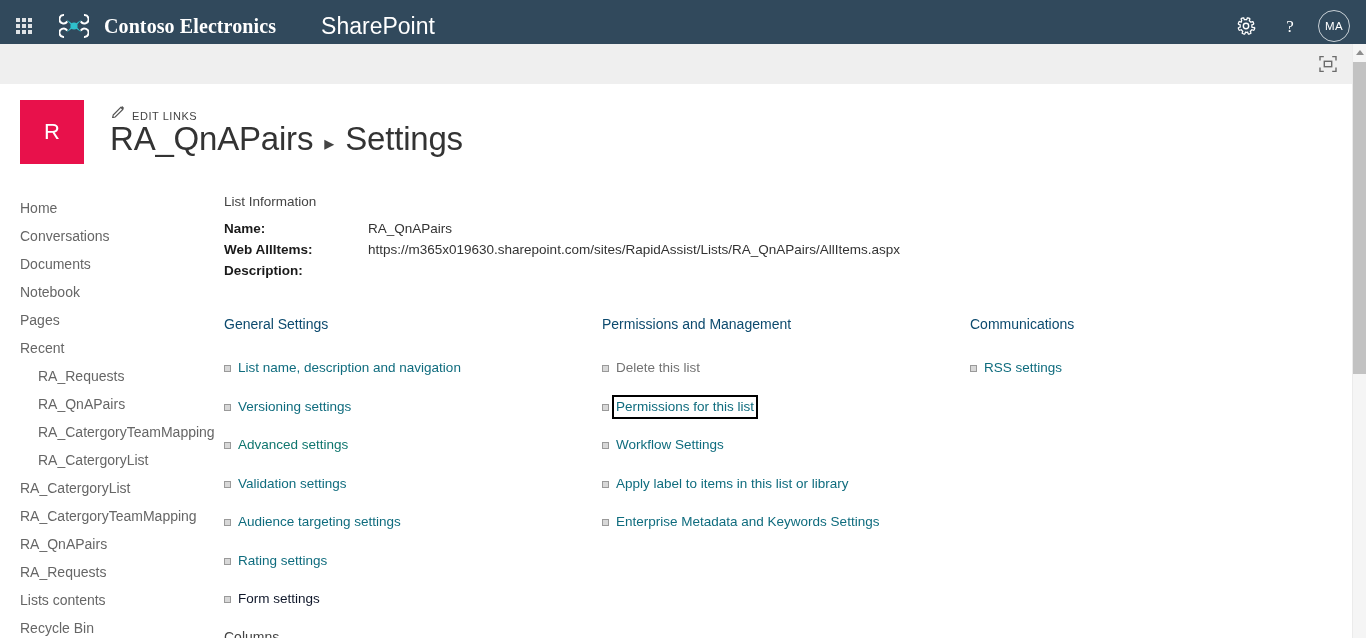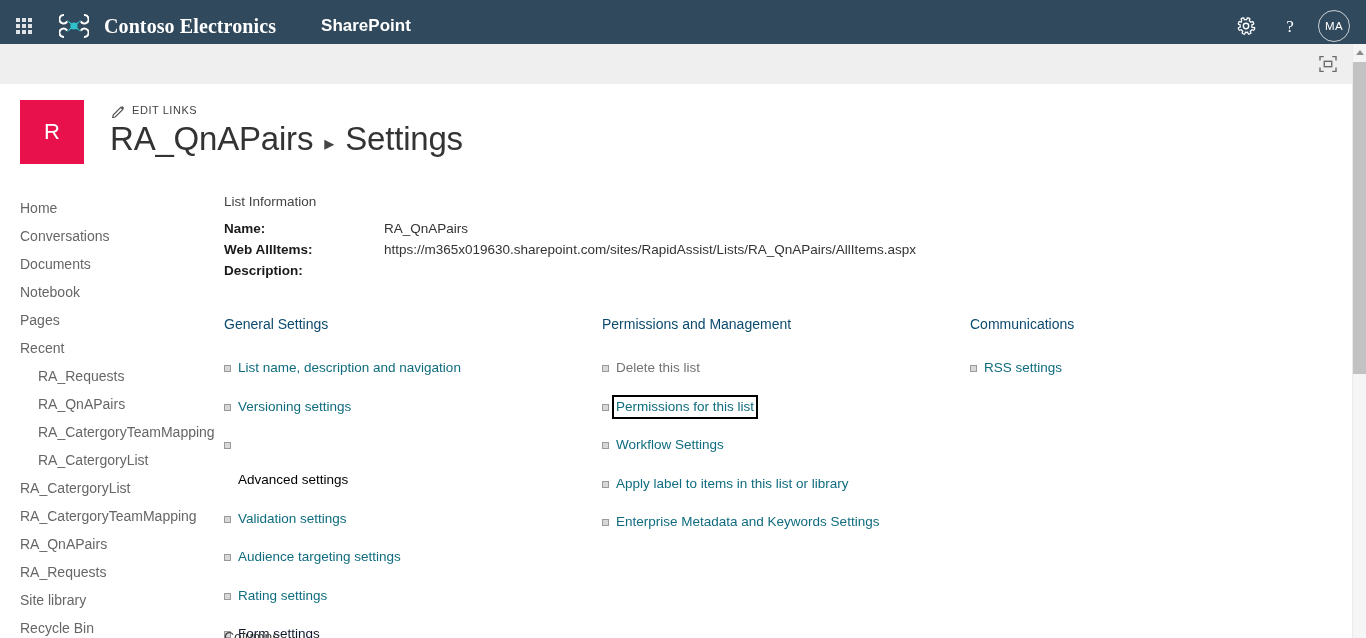"SharePoint" #app-name { font-size: 17px -> 23px; font-weight: 700 -> 400 }
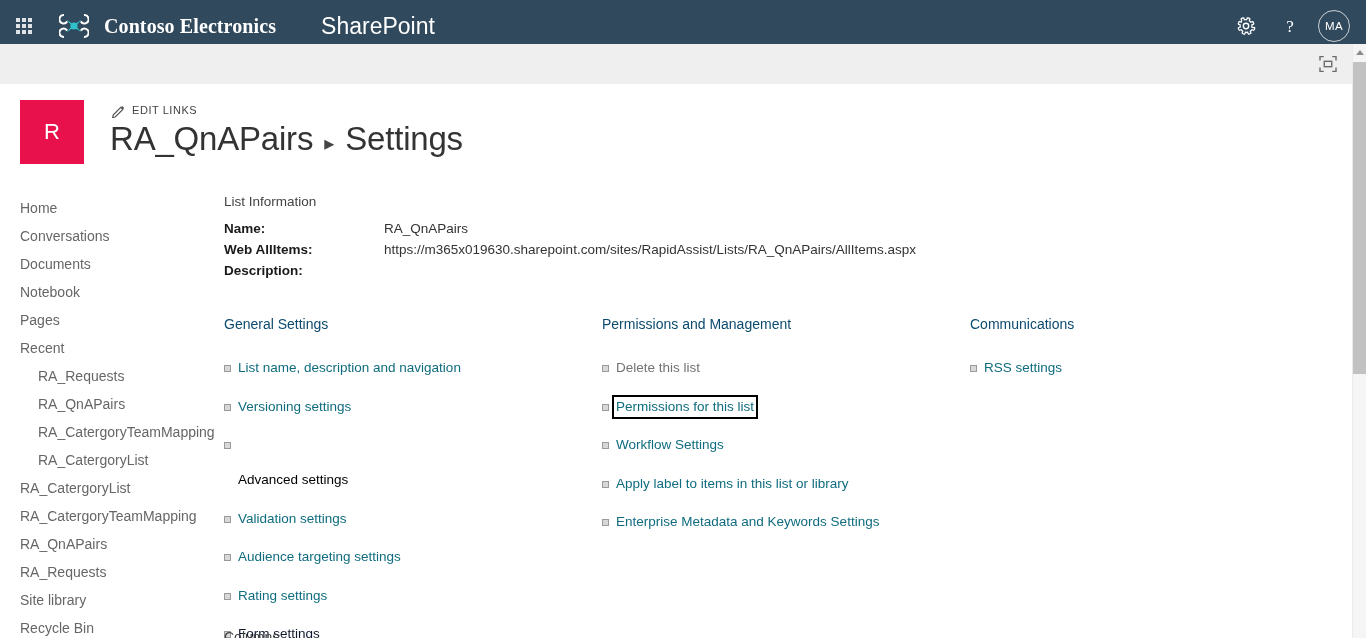"EDIT LINKS" #edit-links { align-items: flex-start -> flex-end }
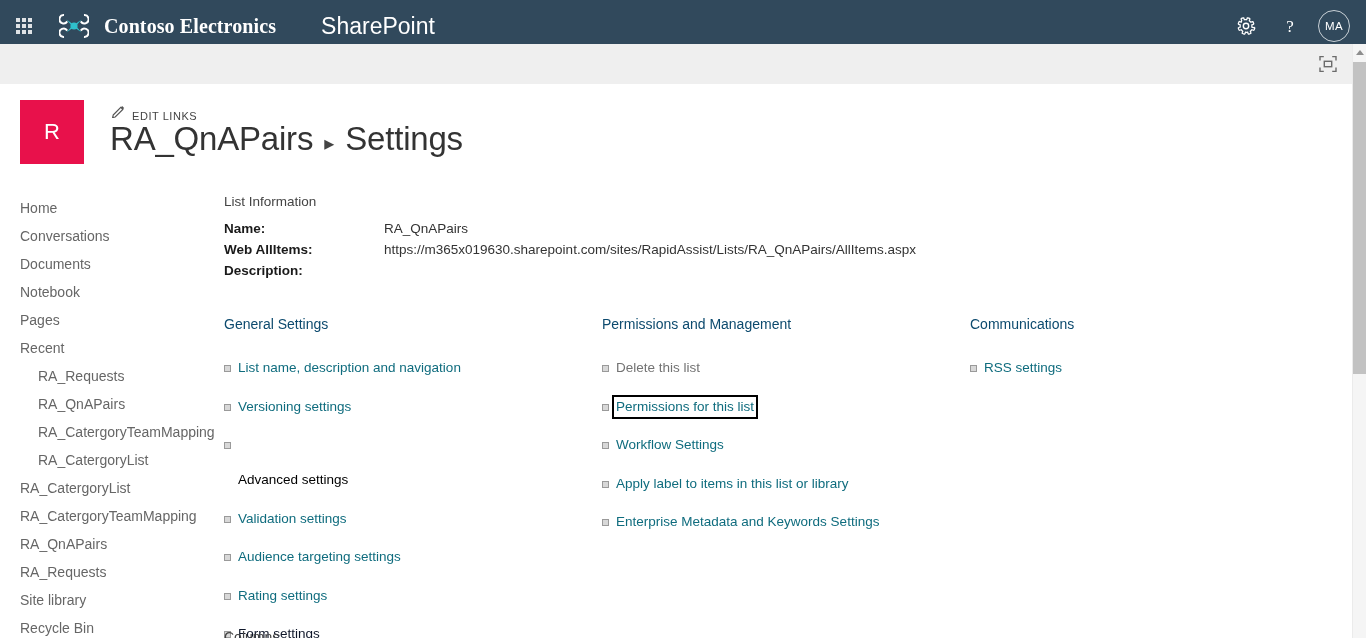"Name:" .info-label { width: 160px -> 144px }
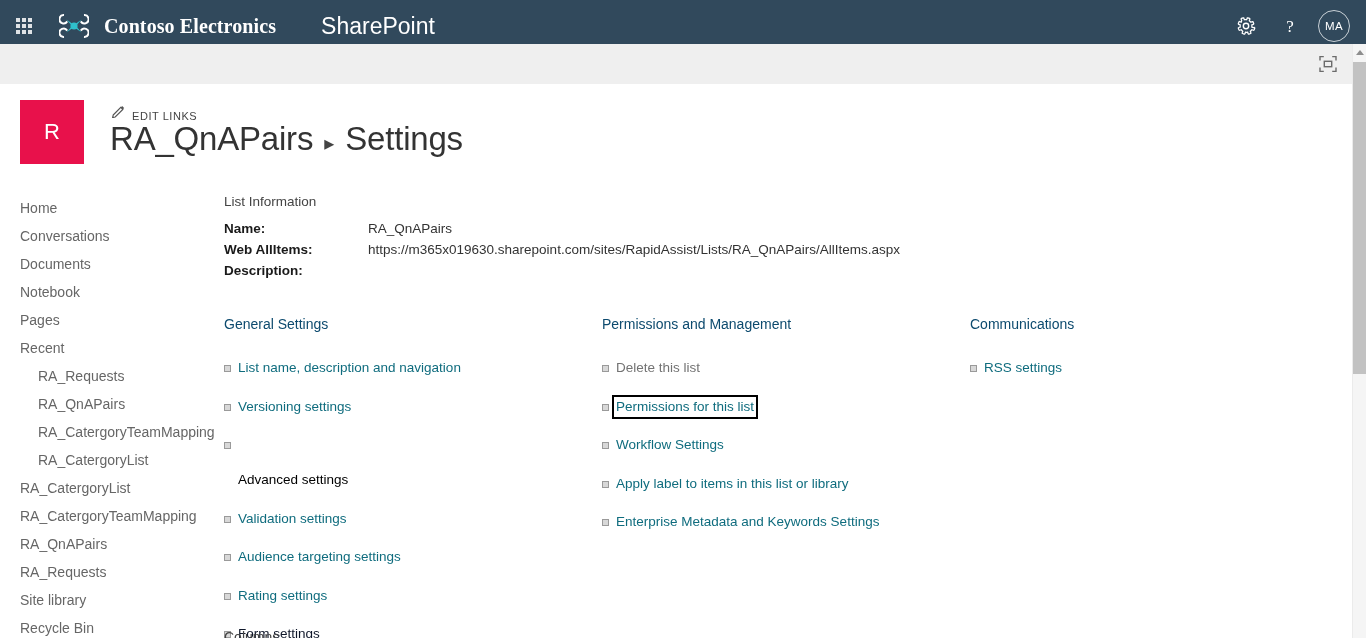"Advanced settings" a.settings-link { color: #000000 -> #0f766e; margin-top: 35px -> none }
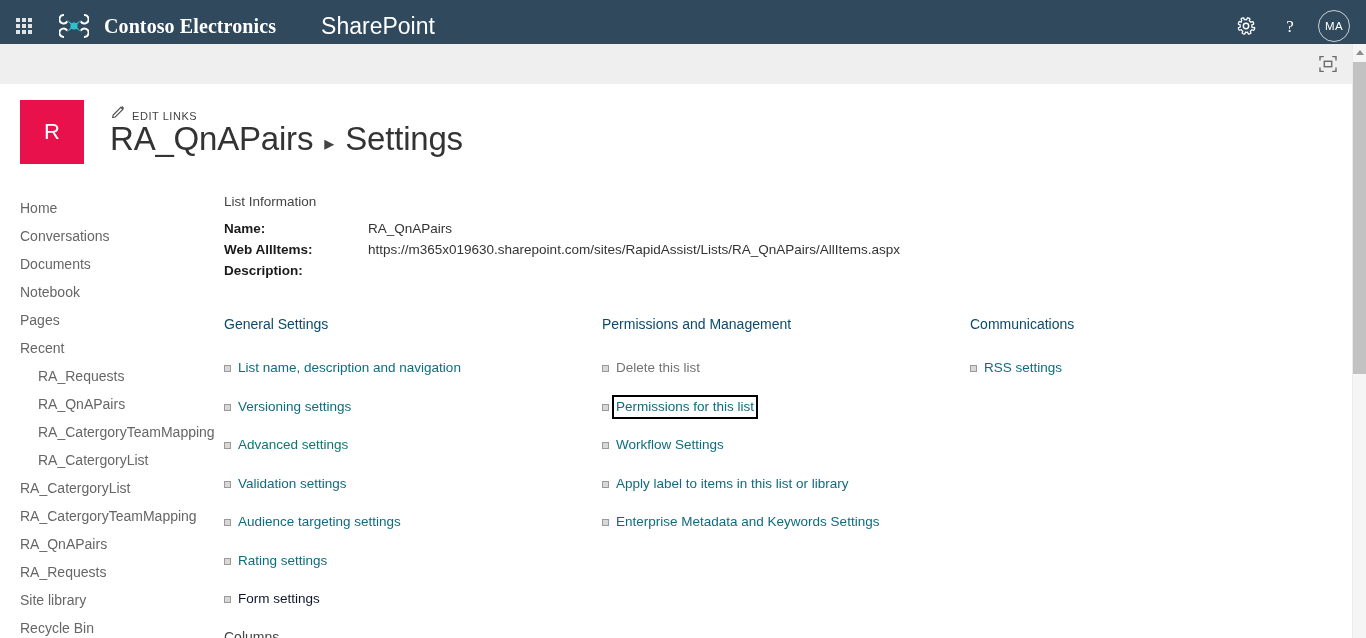"Site library" div.nav-item { text: Site library -> Lists contents }
